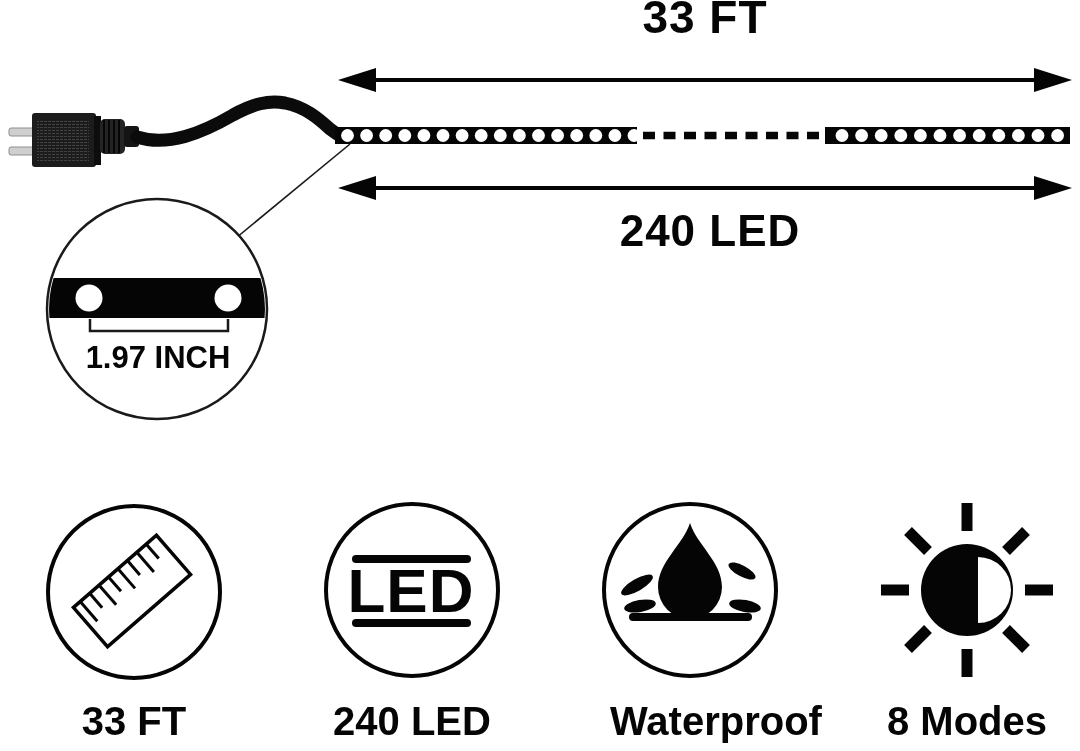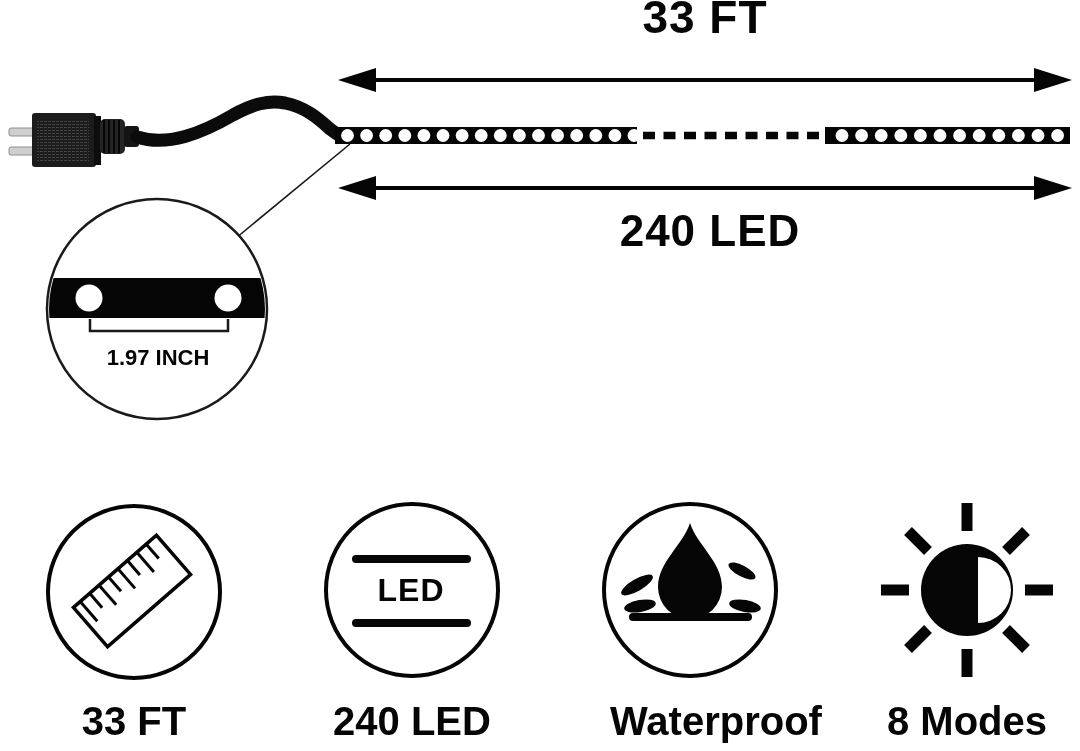"1.97 INCH" .lbl-magnifier { font-size: 22px -> 31px }
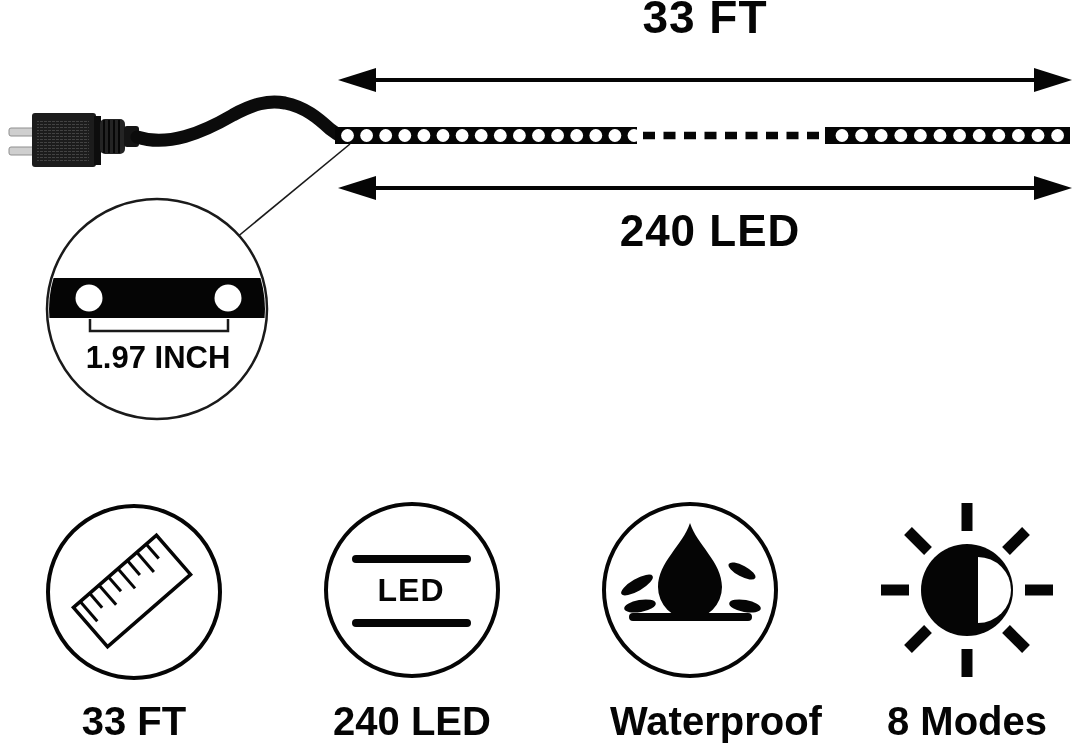"LED" .lbl-led-badge { font-size: 32px -> 62px }
